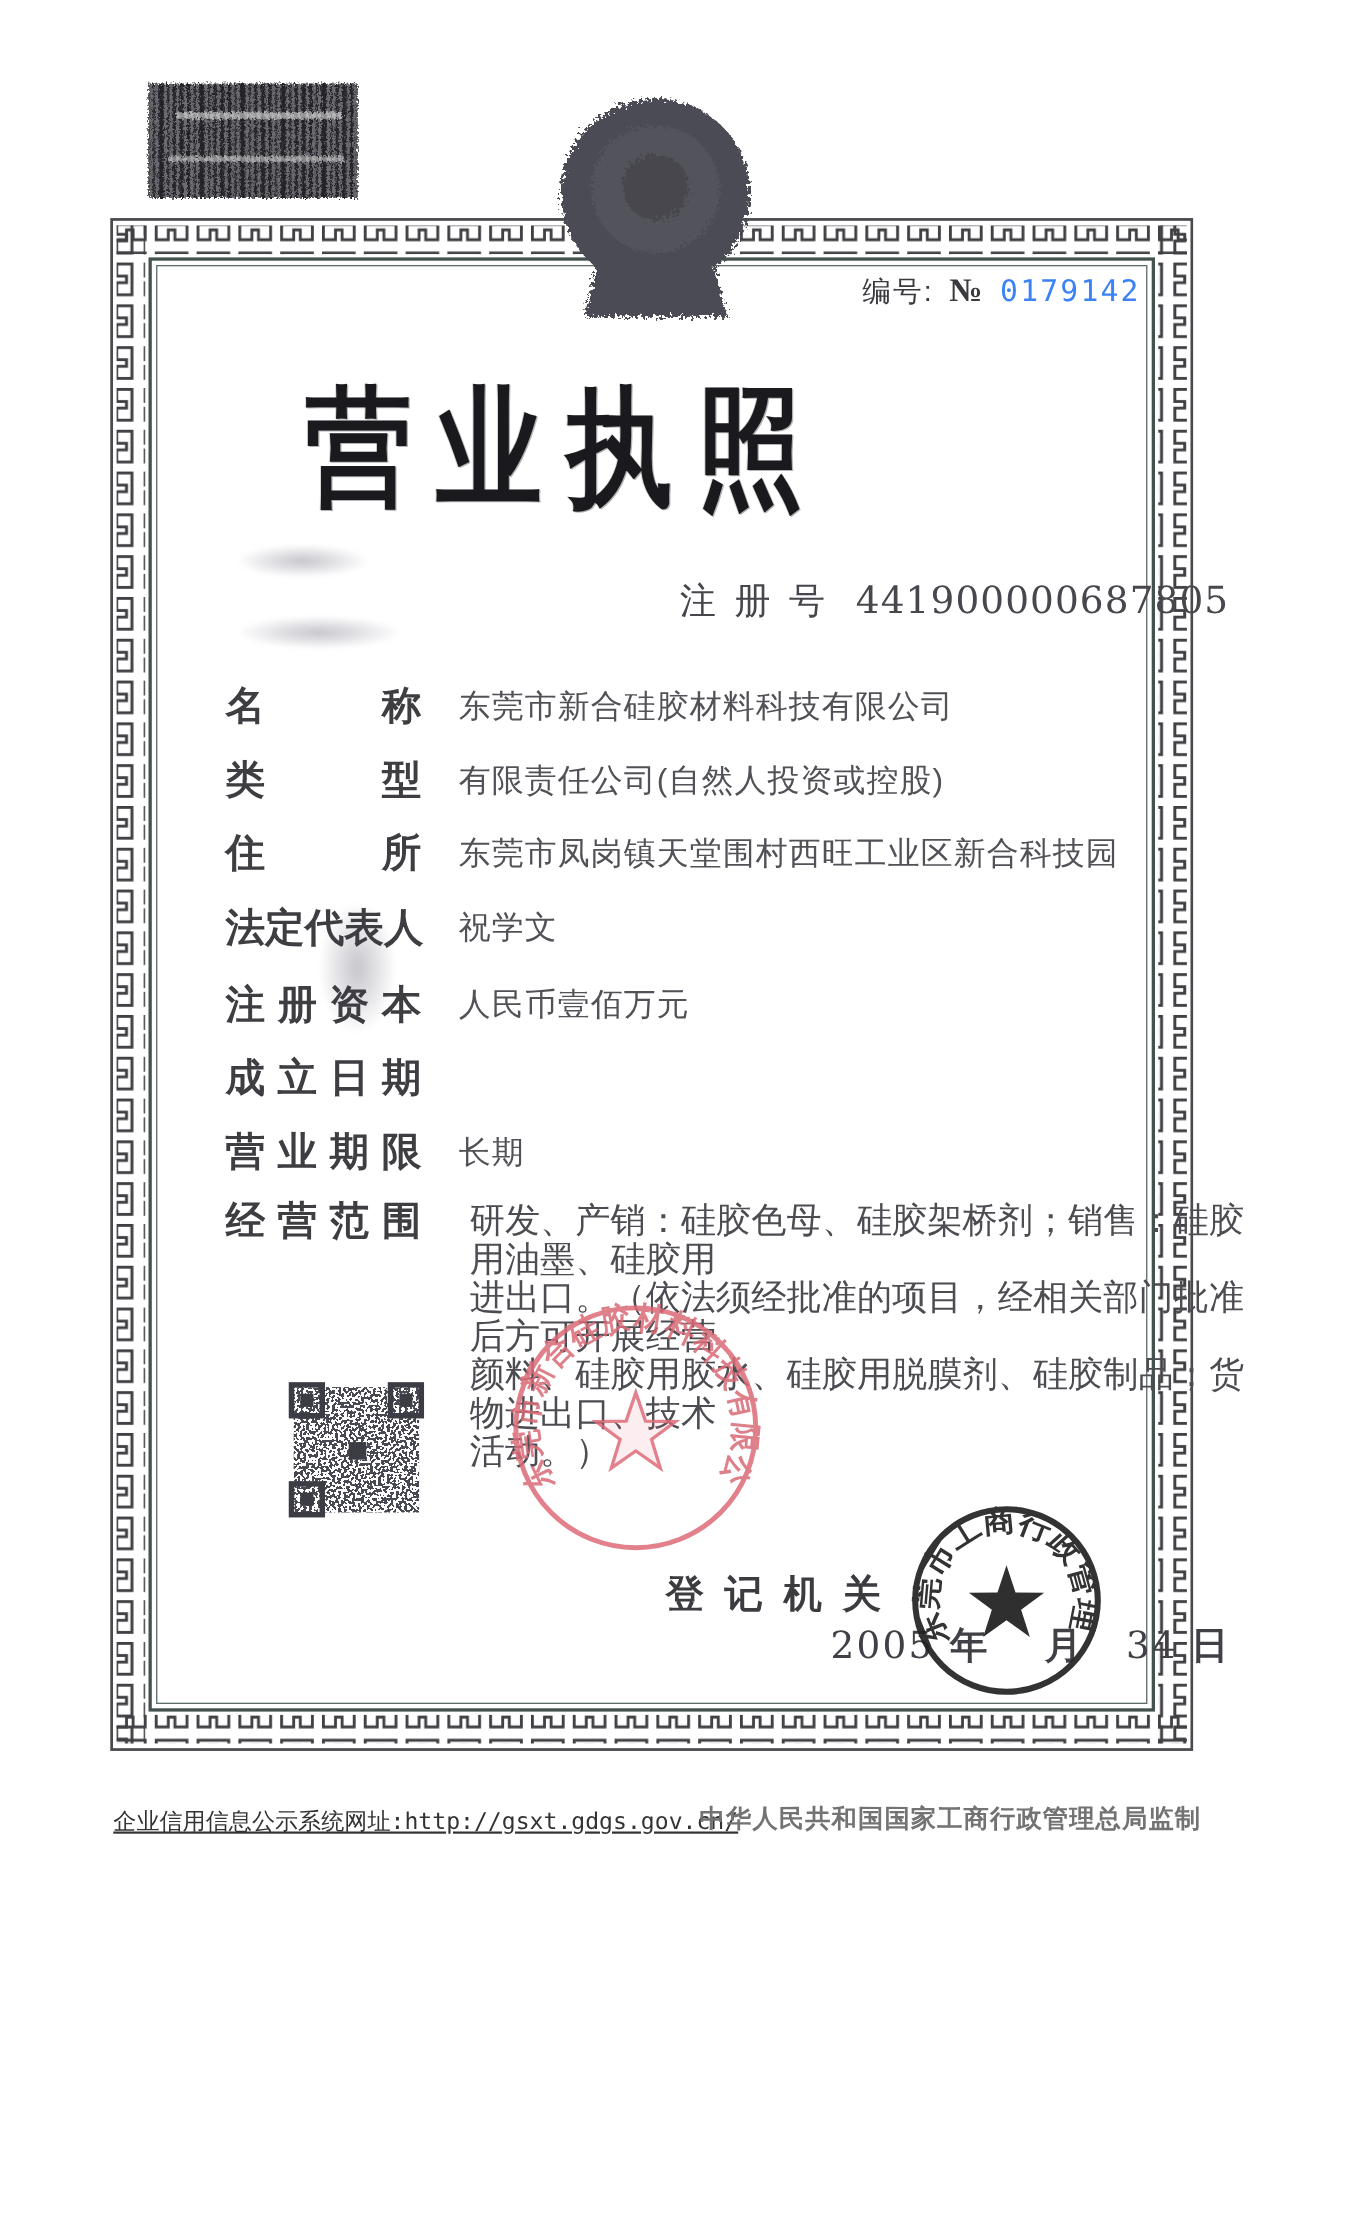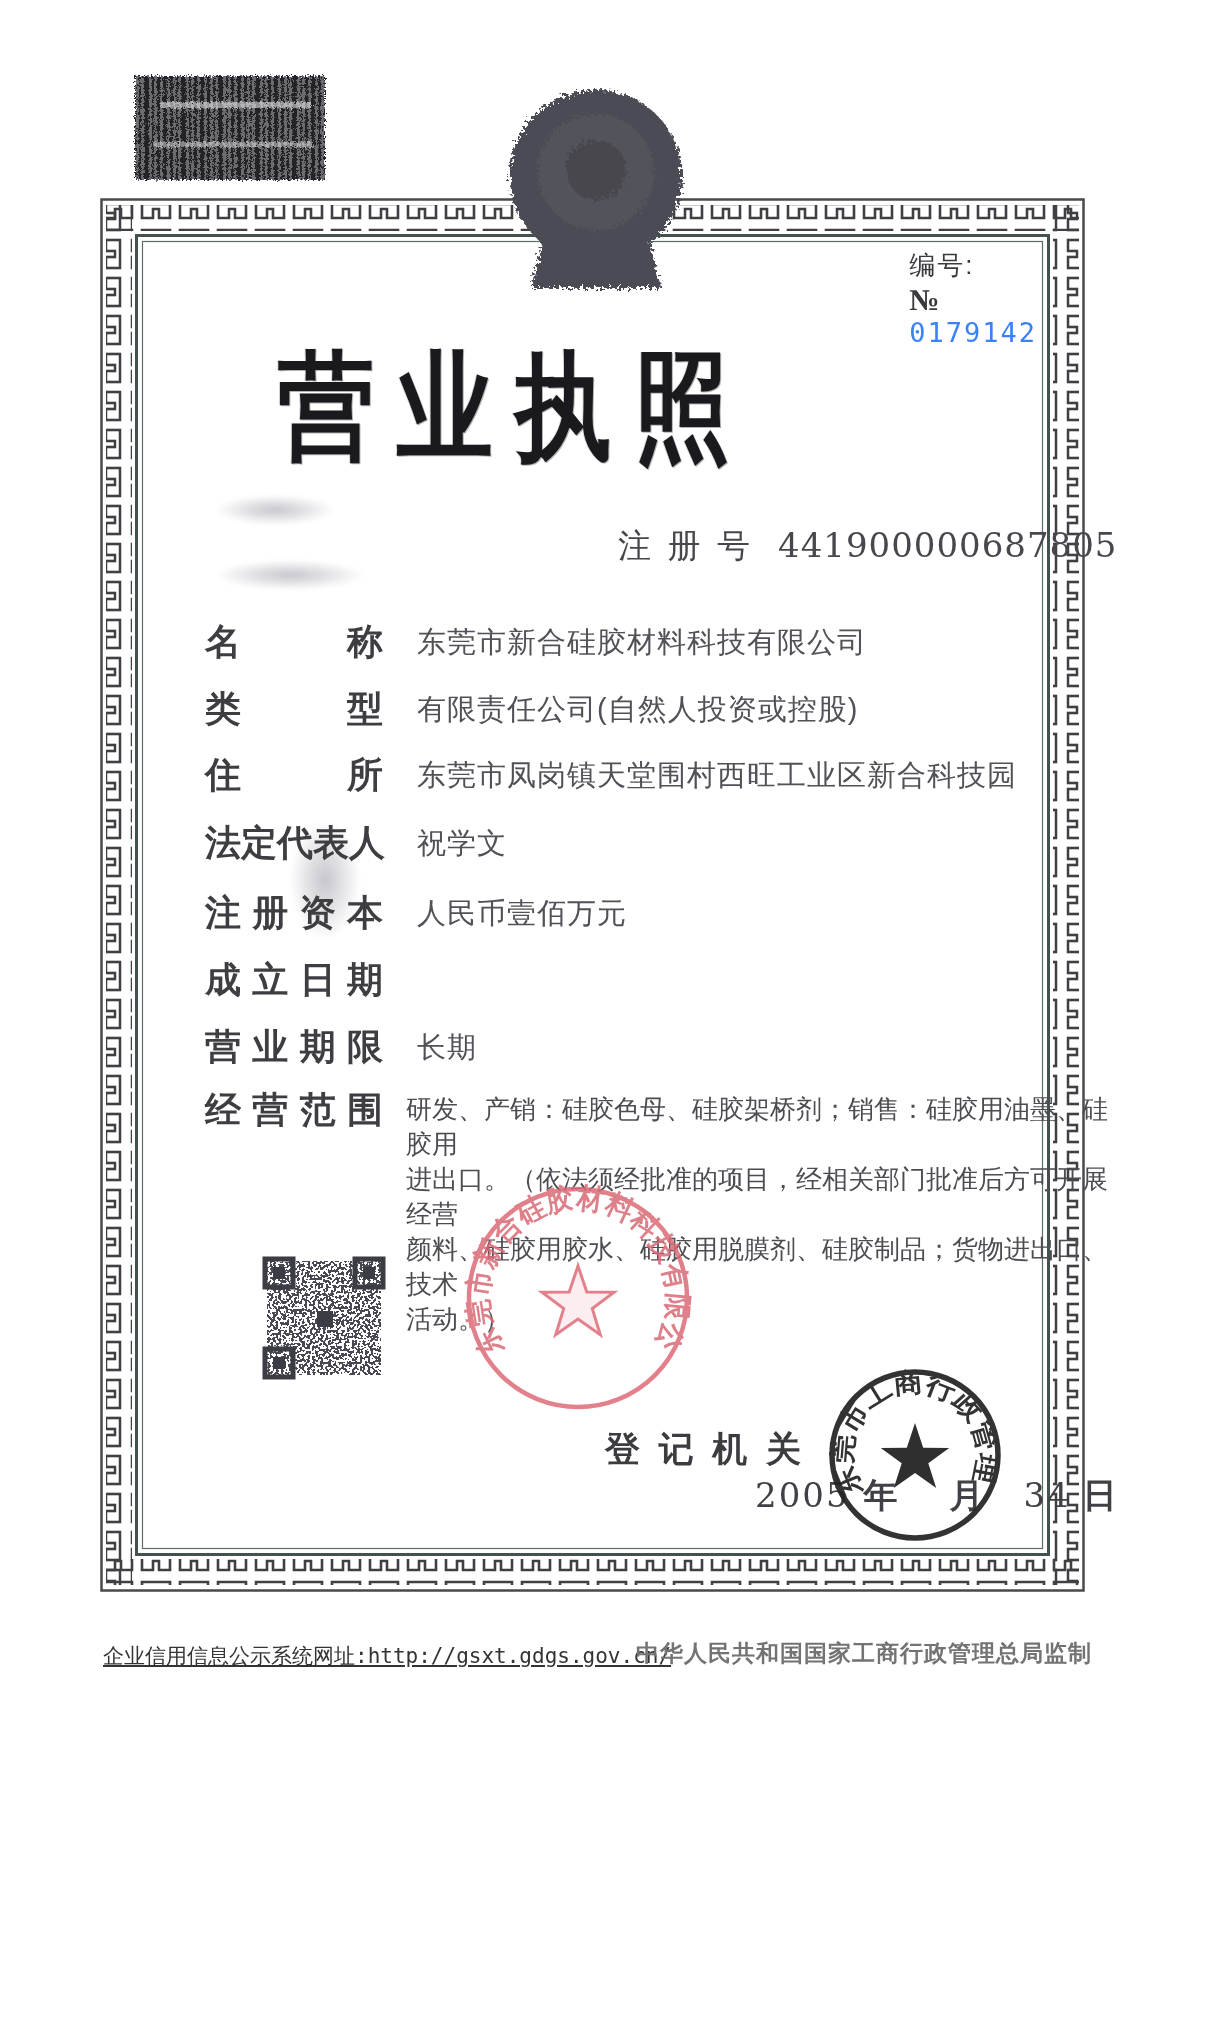"编号:" .serial-line { flex-direction: column -> none; gap: none -> 14px }
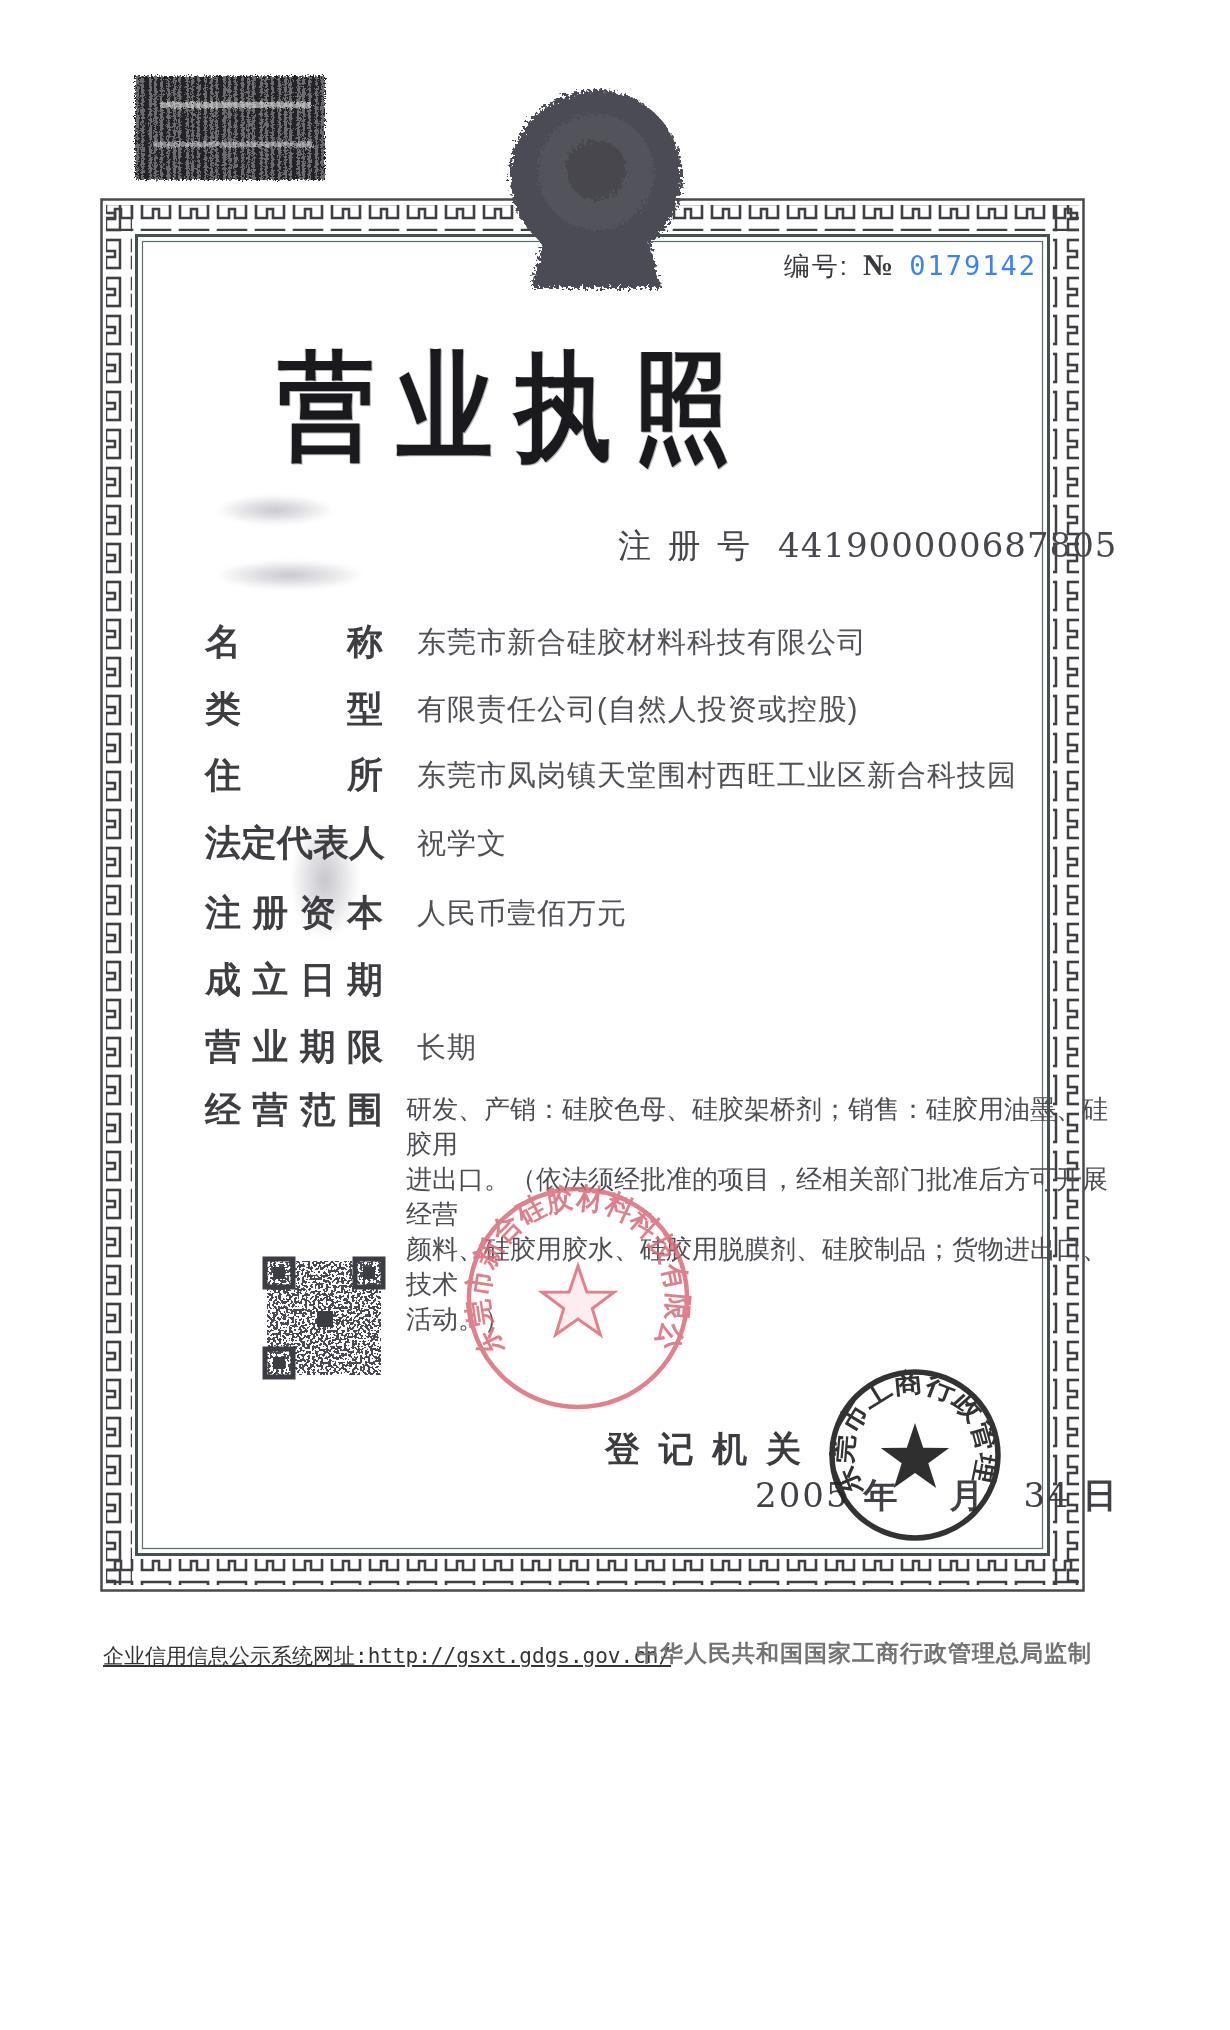"研发、产销：硅胶色母、硅胶架桥剂；销售：硅胶用油墨、硅胶用" .scope-lines { font-size: 26px -> 32px; margin-left: 23px -> 44px }
